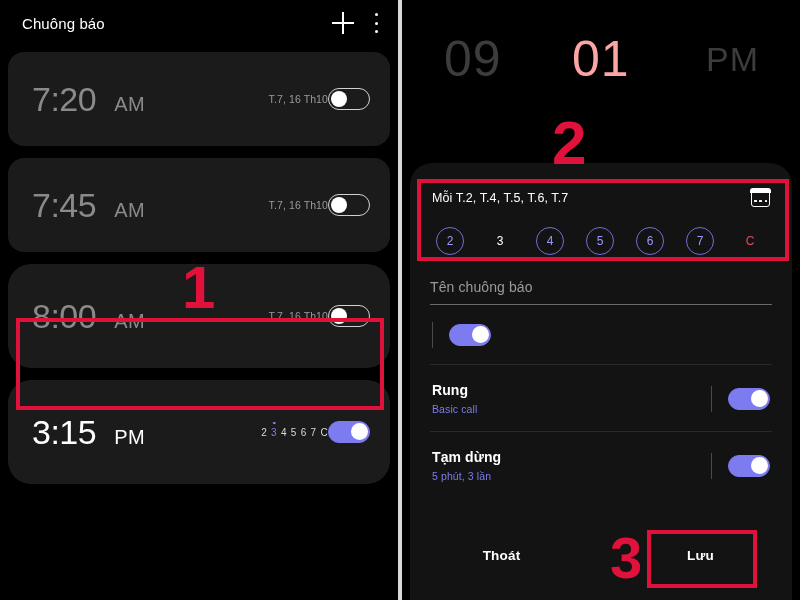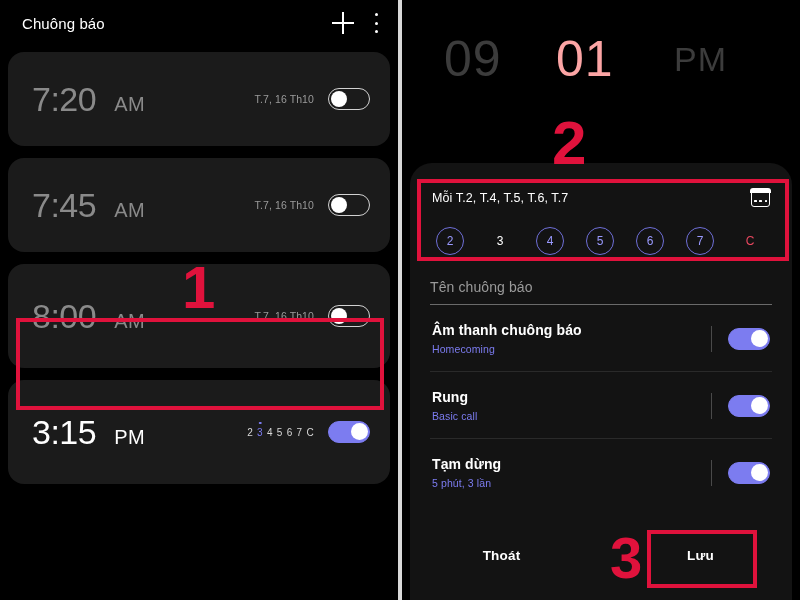"09" .time-picker { gap: 0px -> 16px }
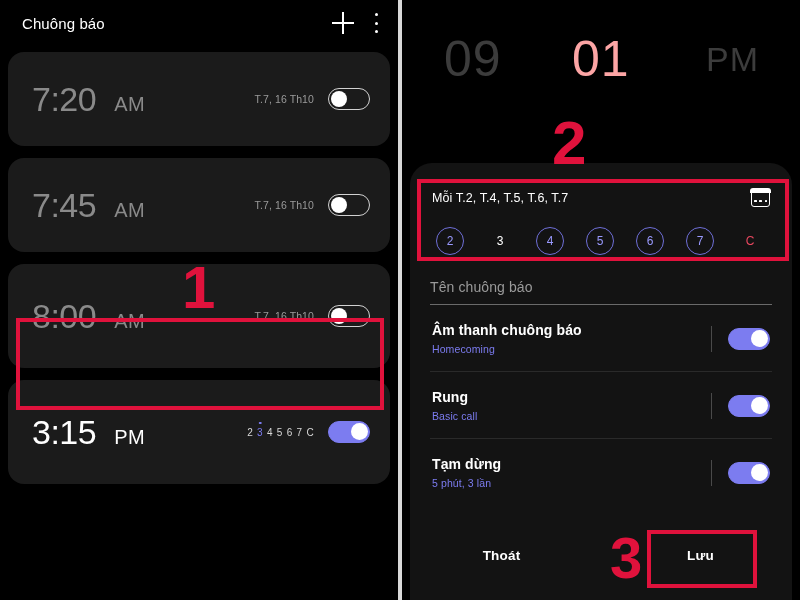"T.7, 16 Th10" .alarm-right { gap: 14px -> 0 }
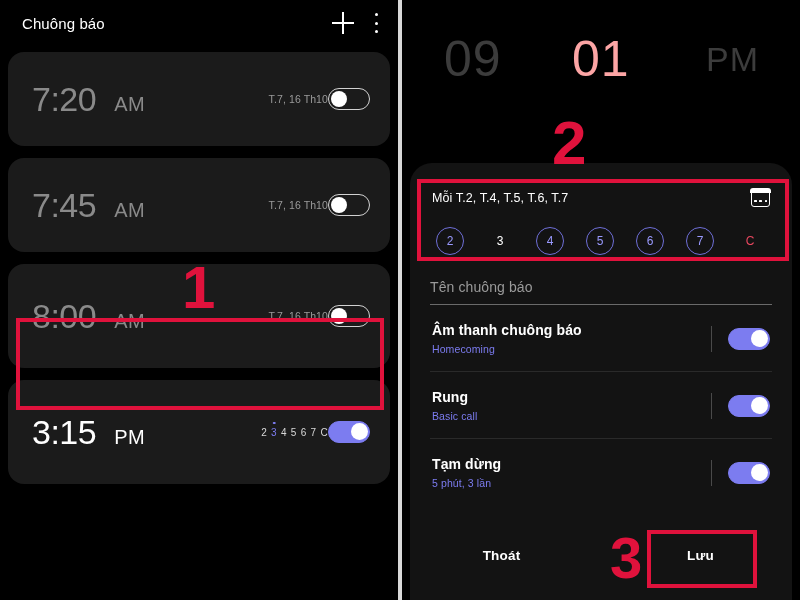"8:00" .alarm-card.tall { border-radius: none -> 23px }
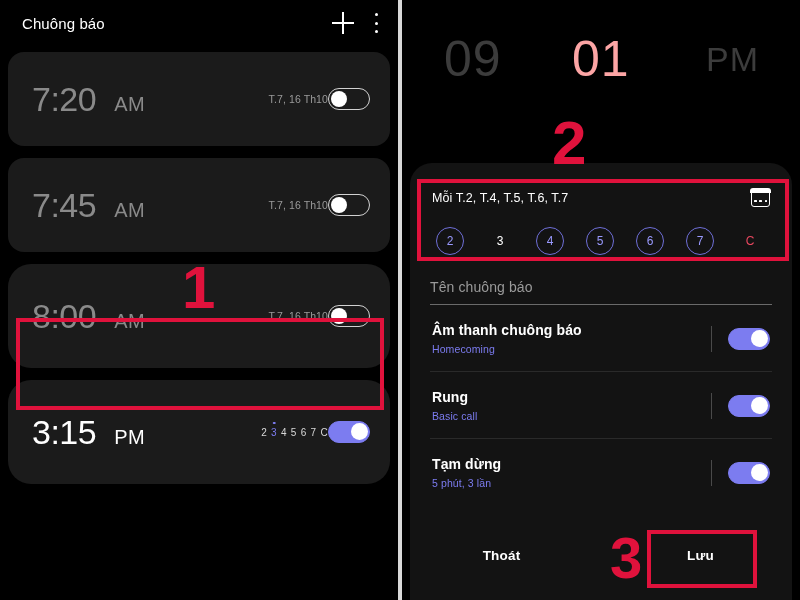"Âm thanh chuông báo" div.srow-txt { html: <div> <div>Âm thanh chuông báo</div> <div>Homecoming</div> </div> -> none }
